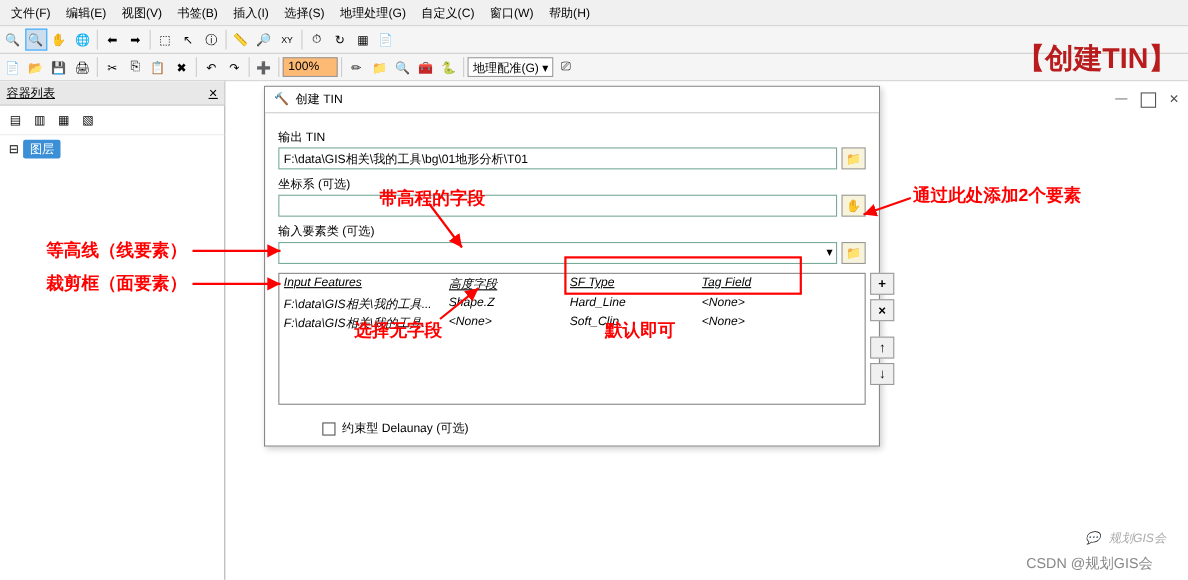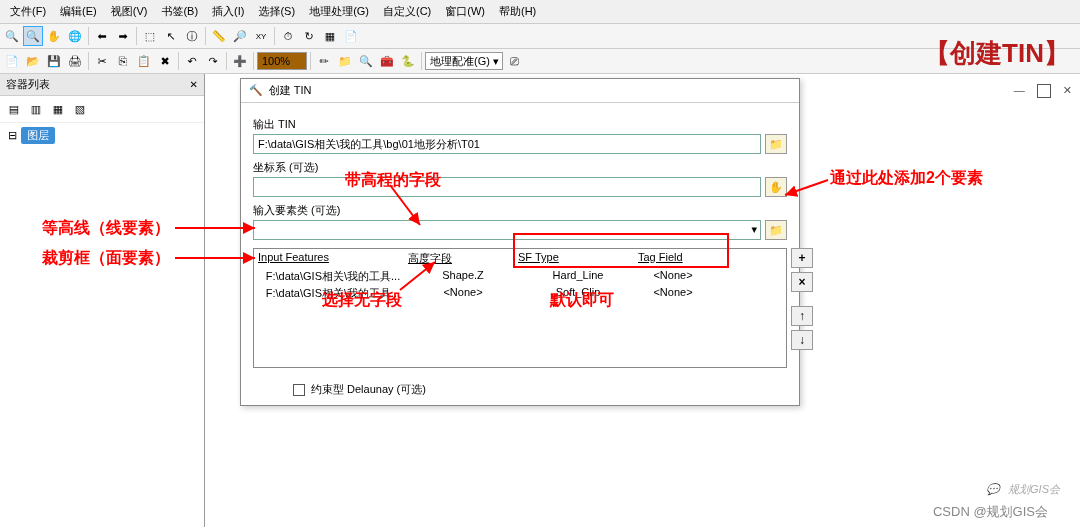"100%" .zoom-box { background: #a16207 -> #fdba74 }
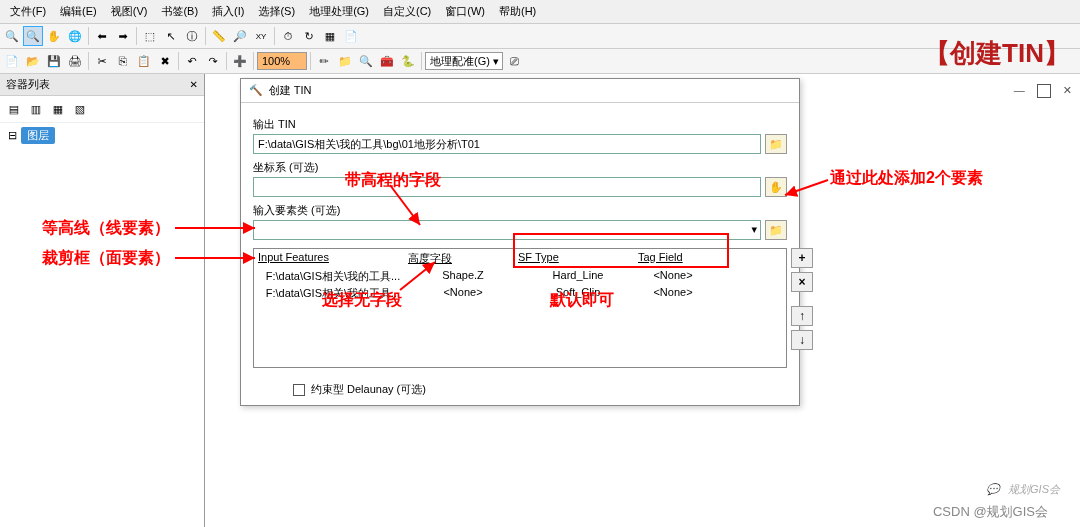"容器列表" .toc-title { text-decoration: none -> underline }
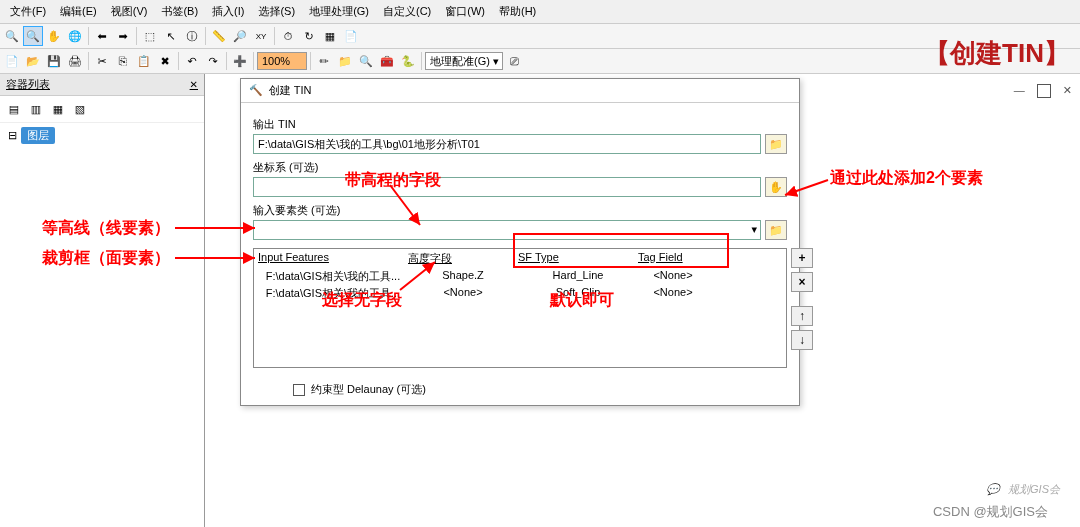"Input Features" .feature-box { font-style: none -> italic }
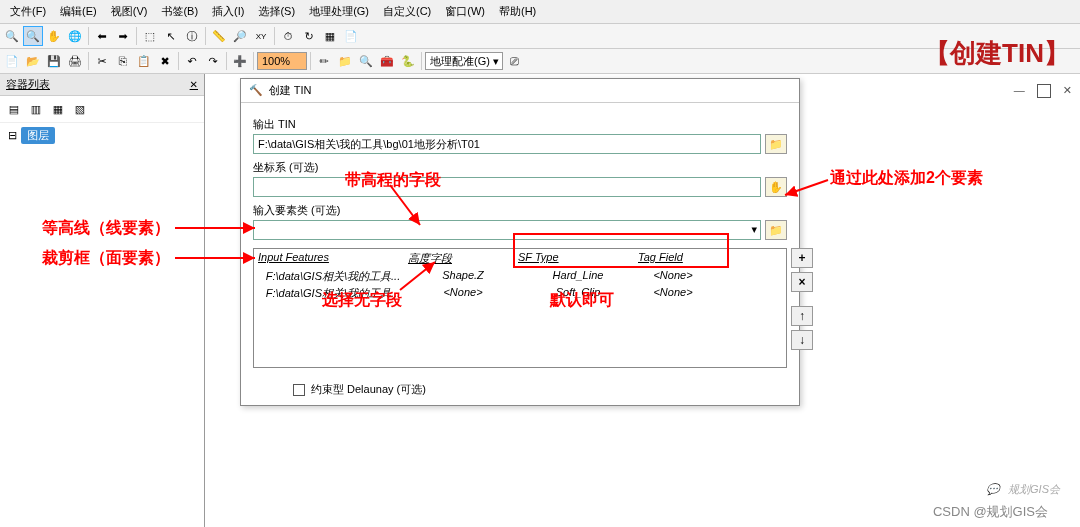"F:\data\GIS相关\我的工具..." .feature-row .fcol { text-align: center -> none }
